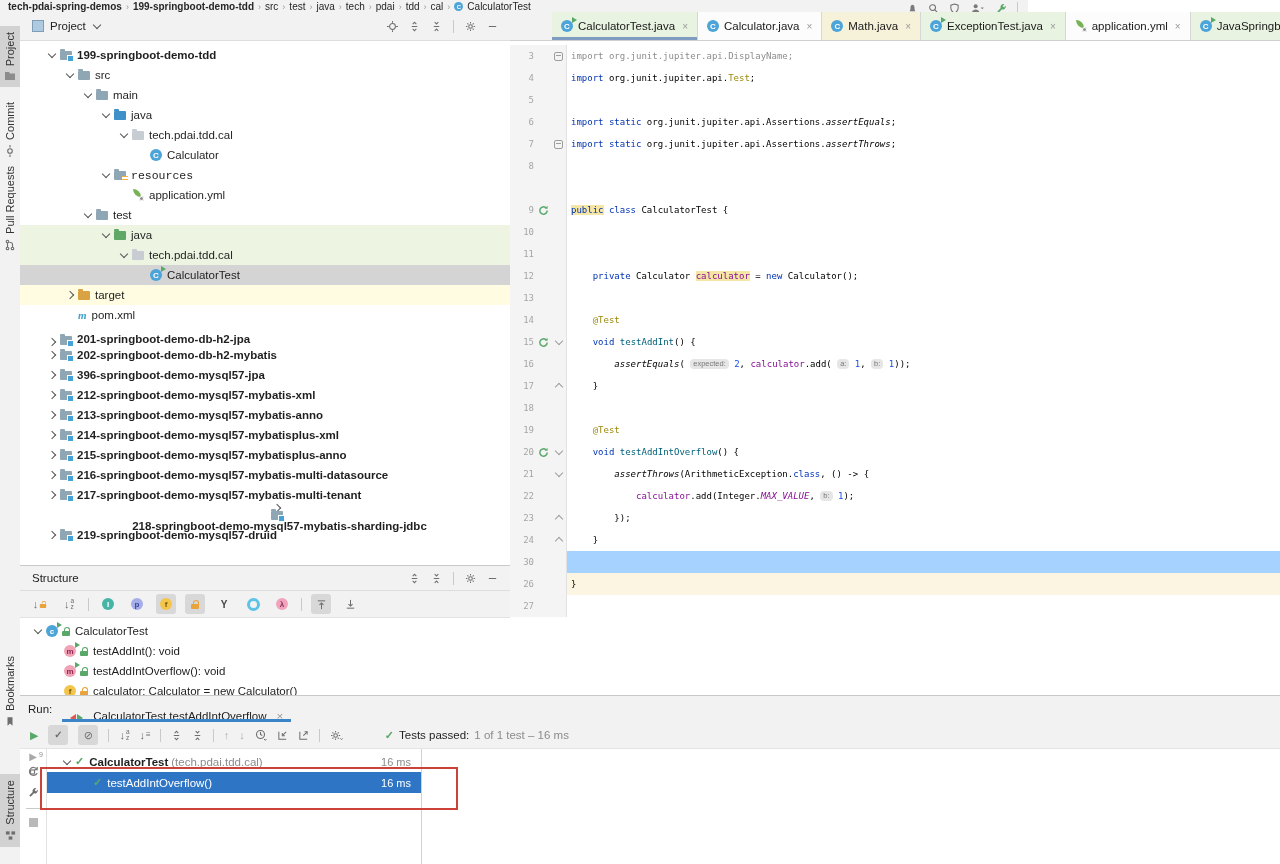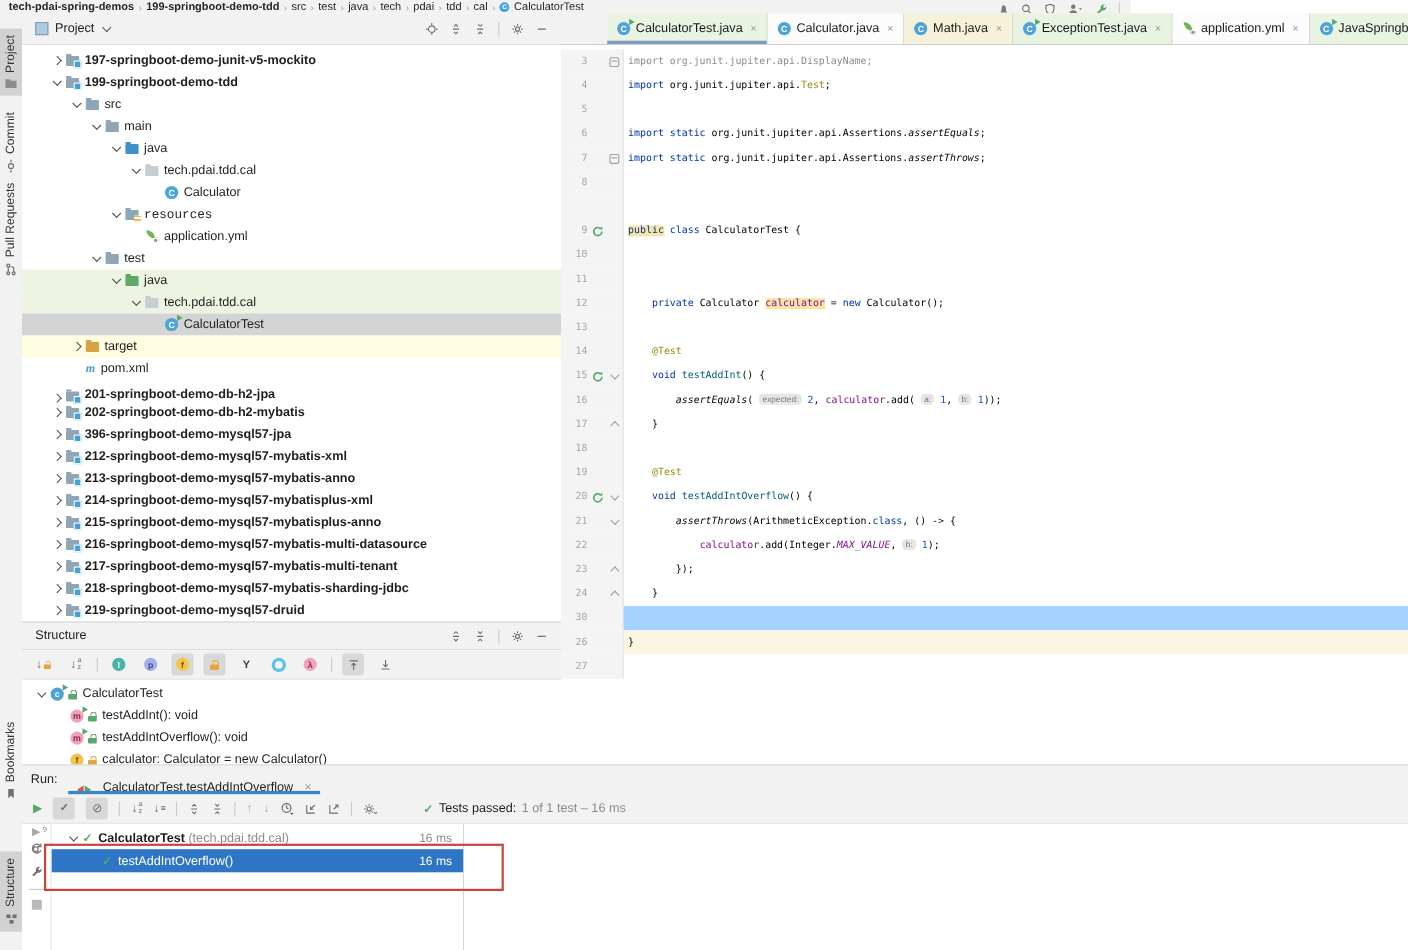"197-springboot-demo-junit-v5-mockito" div.trow { html: <div> <span> <span></span> </span> <span></span> <span>197-springboot-demo-junit-v5-mockito</span> </div> -> none }
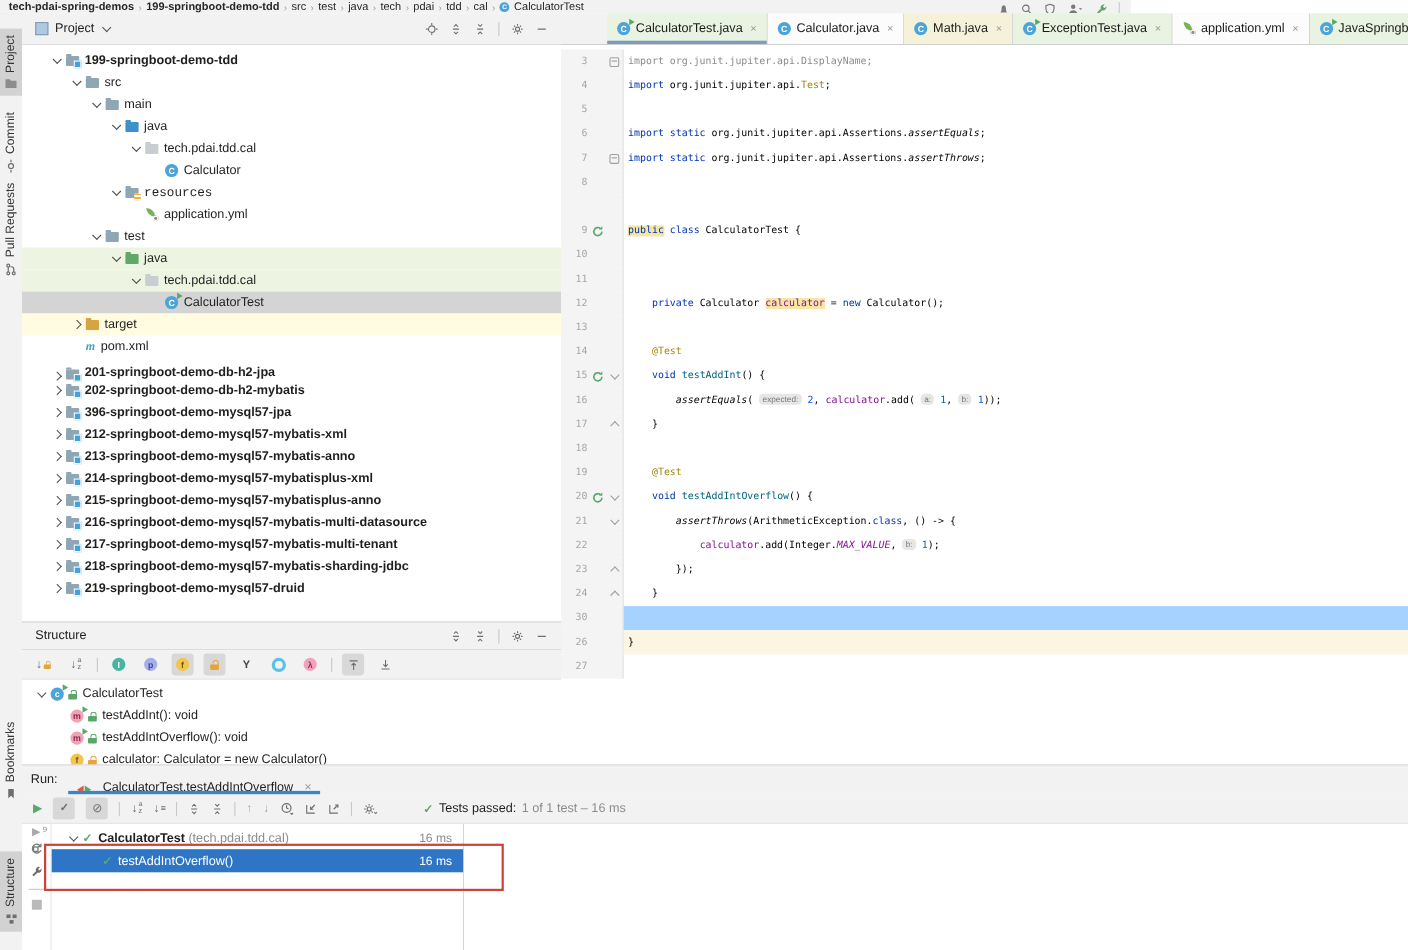"218-springboot-demo-mysql57-mybatis-shar" div.trow { flex-direction: none -> column }
